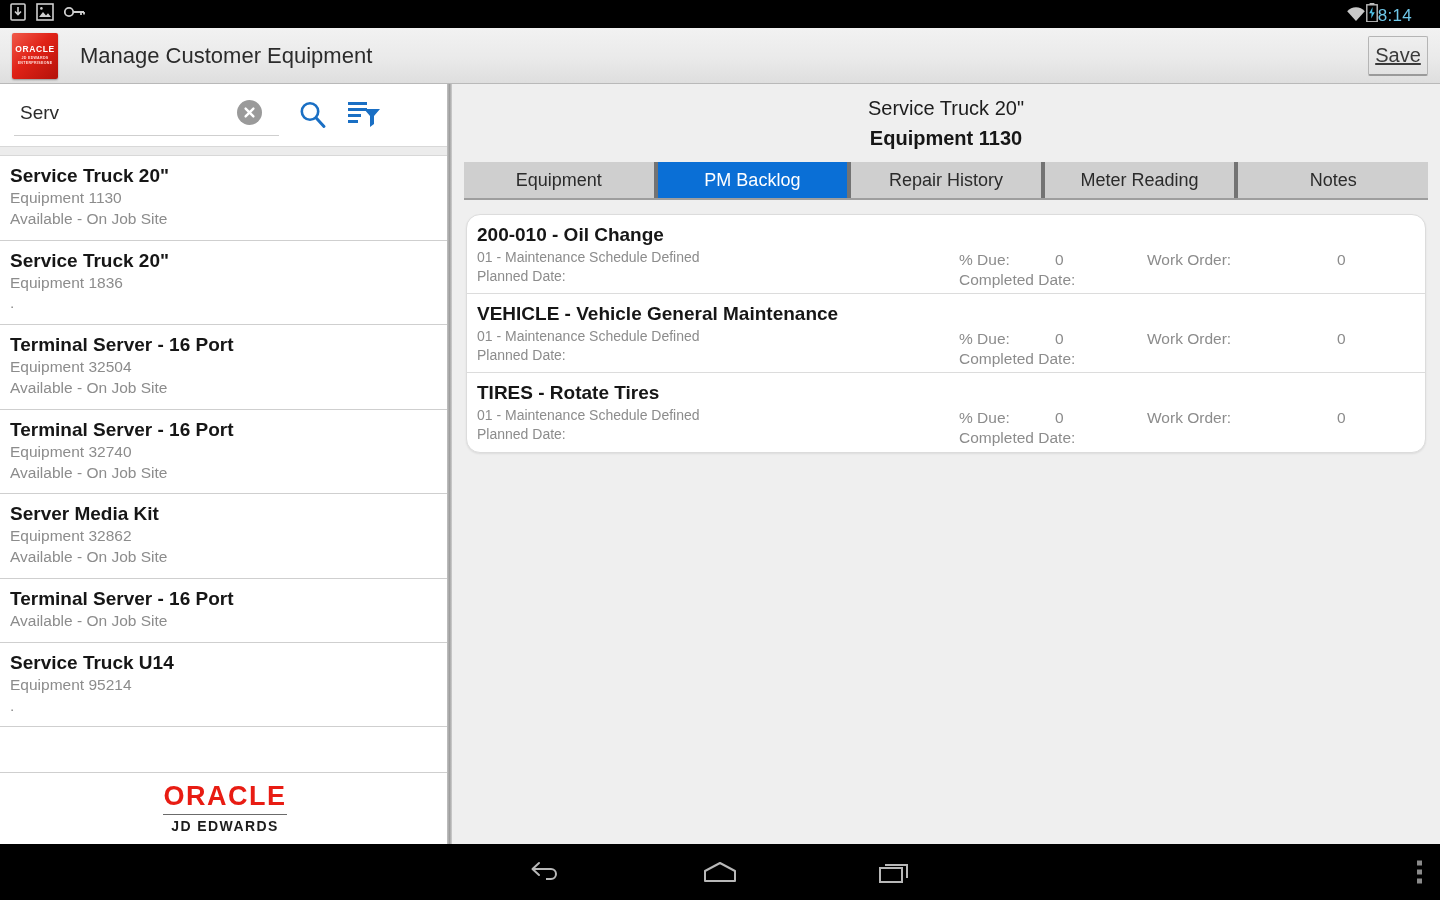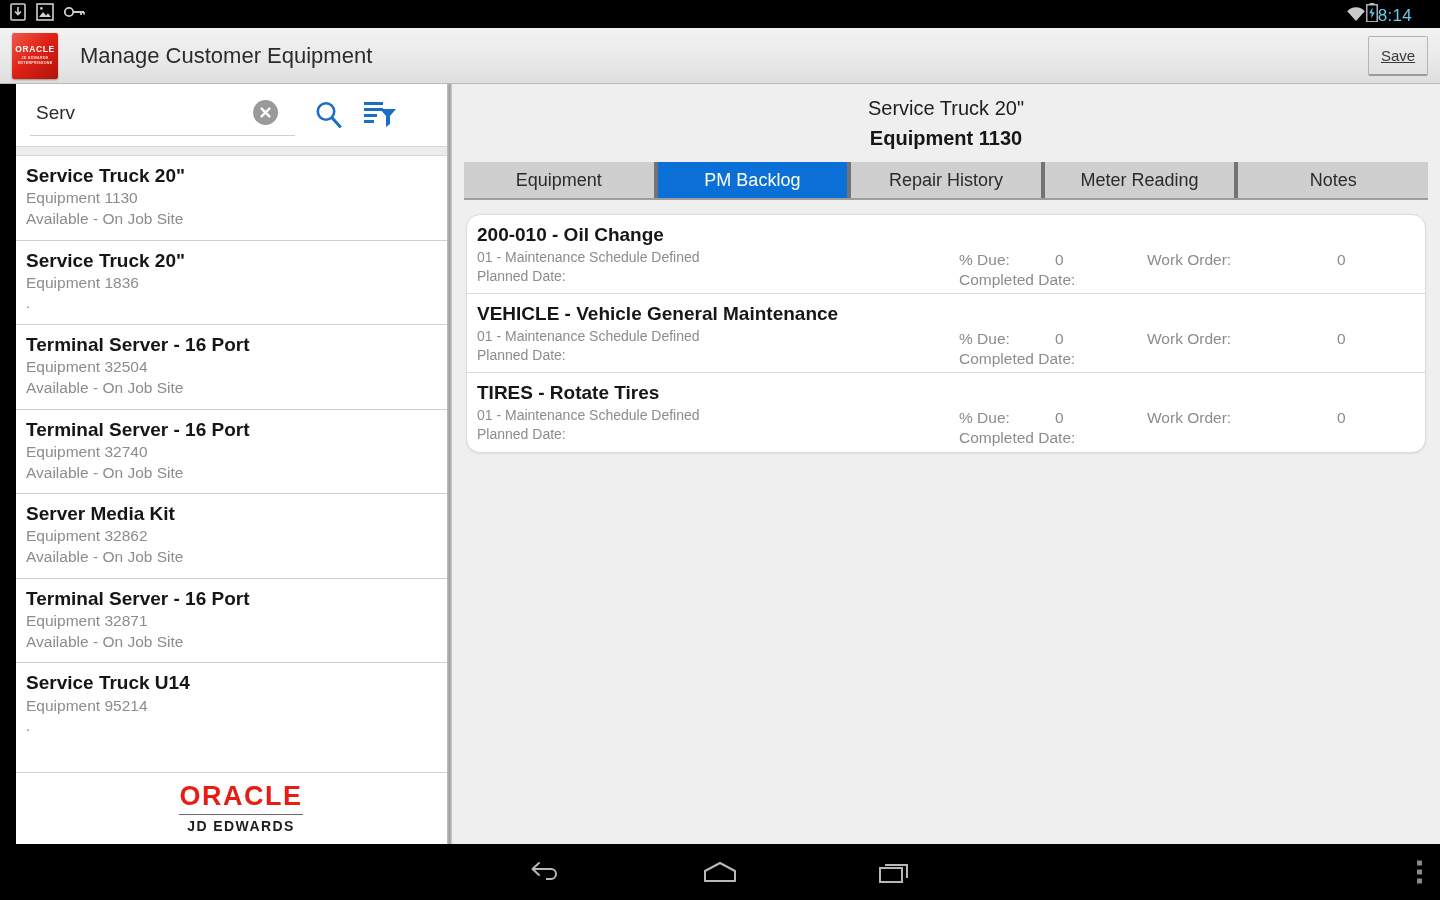"Save" .savebtn { font-size: 15px -> 20px }
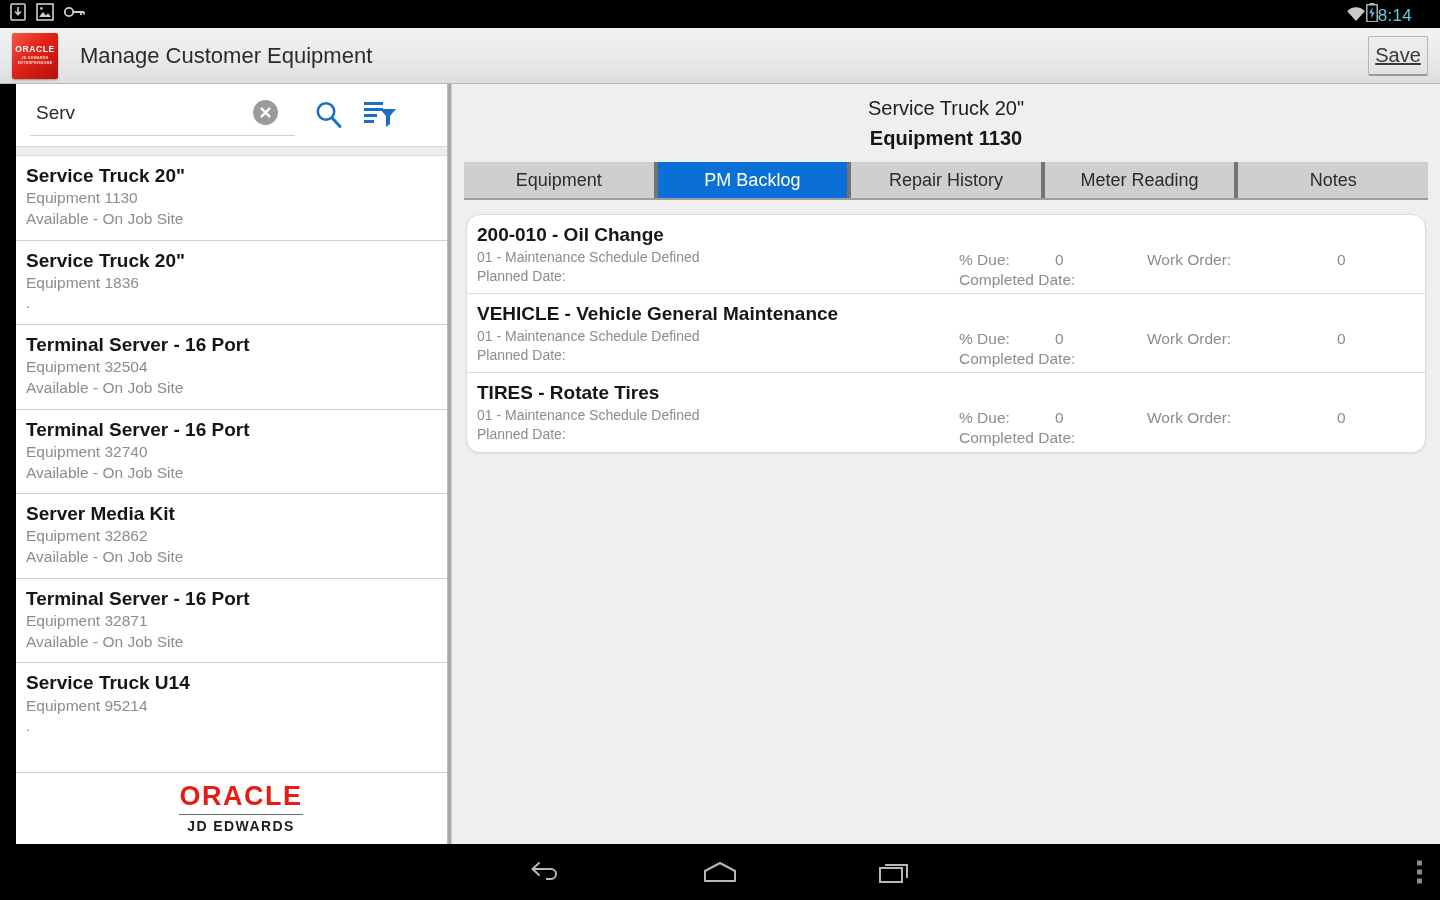"Serv" .leftpane { left: 16px -> 0 }
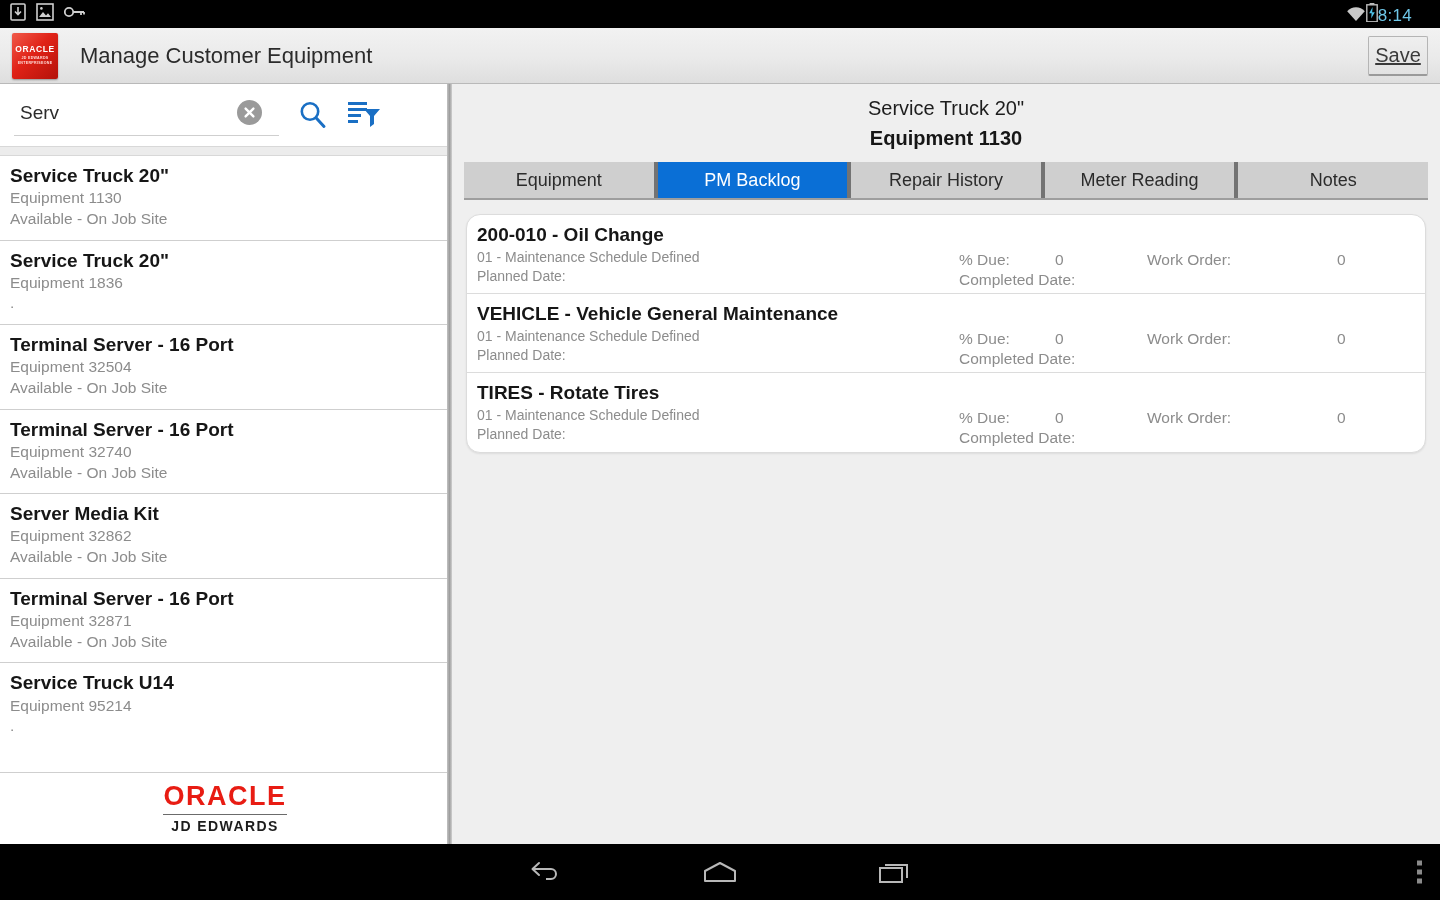"Equipment 32871" div.li-s { html: <div>Equipment 32871</div> -> none }
